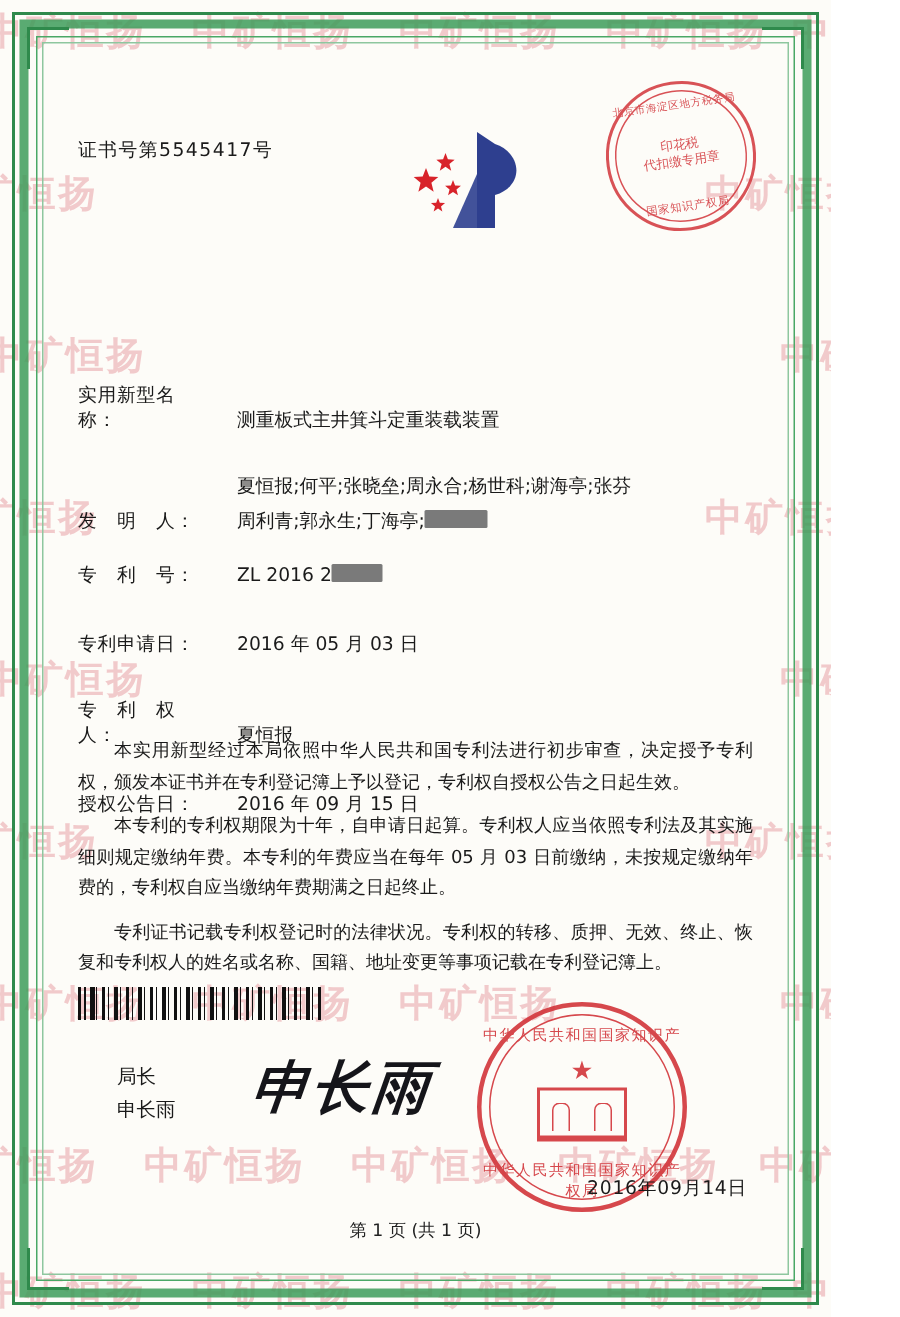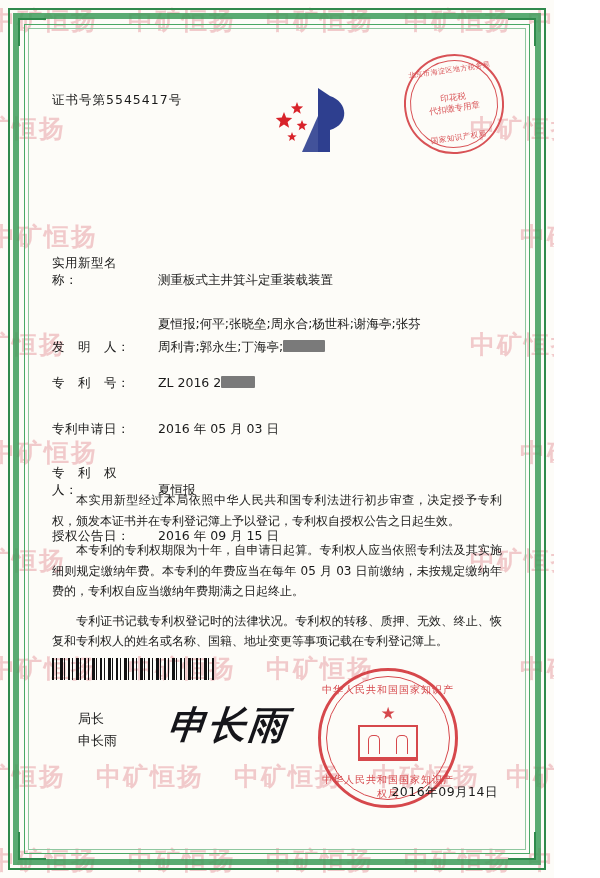"第 1 页 (共 1" div.page-footer { html: none -> <div>第 1 页 (共 1 页)</div> }
